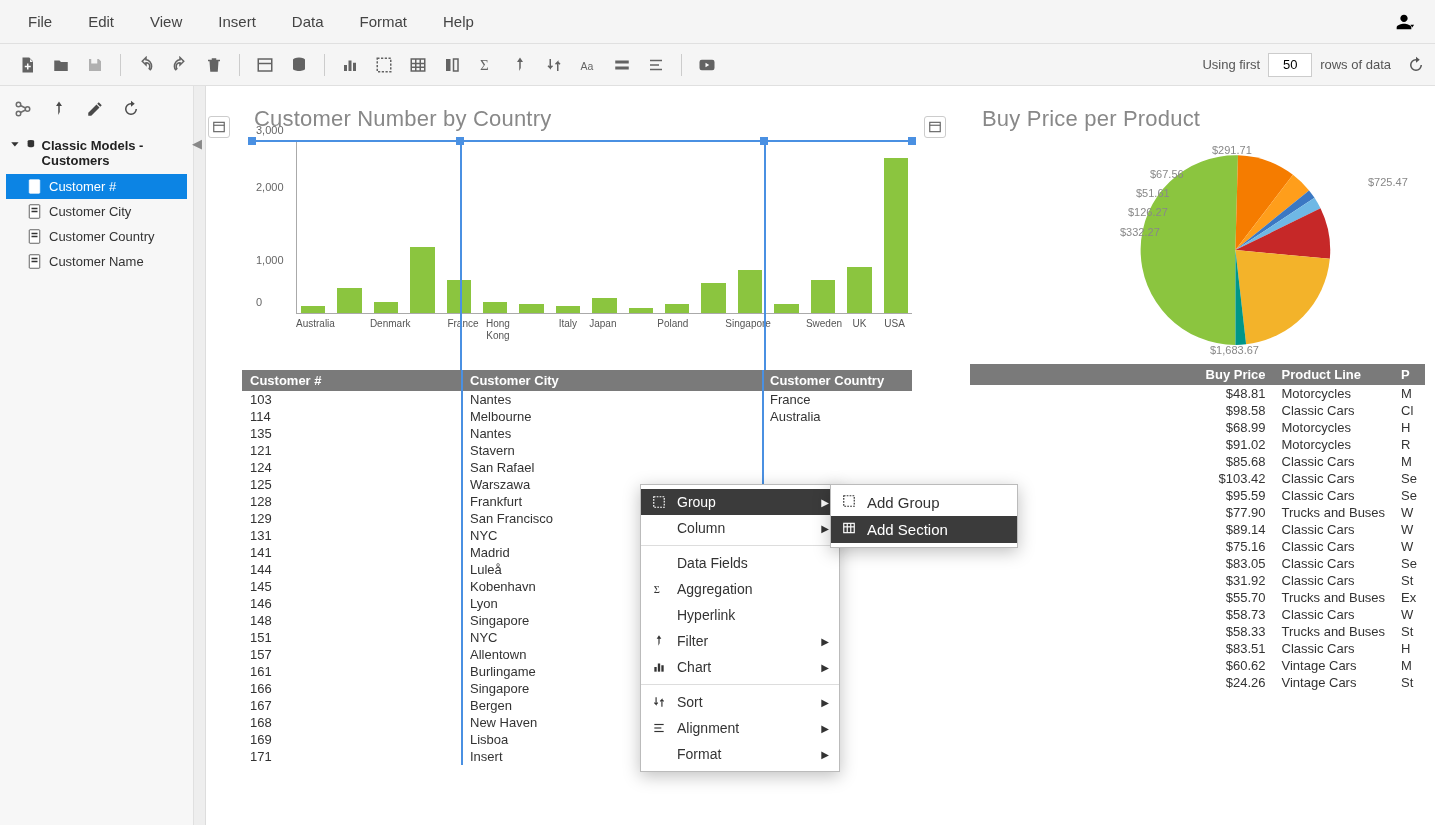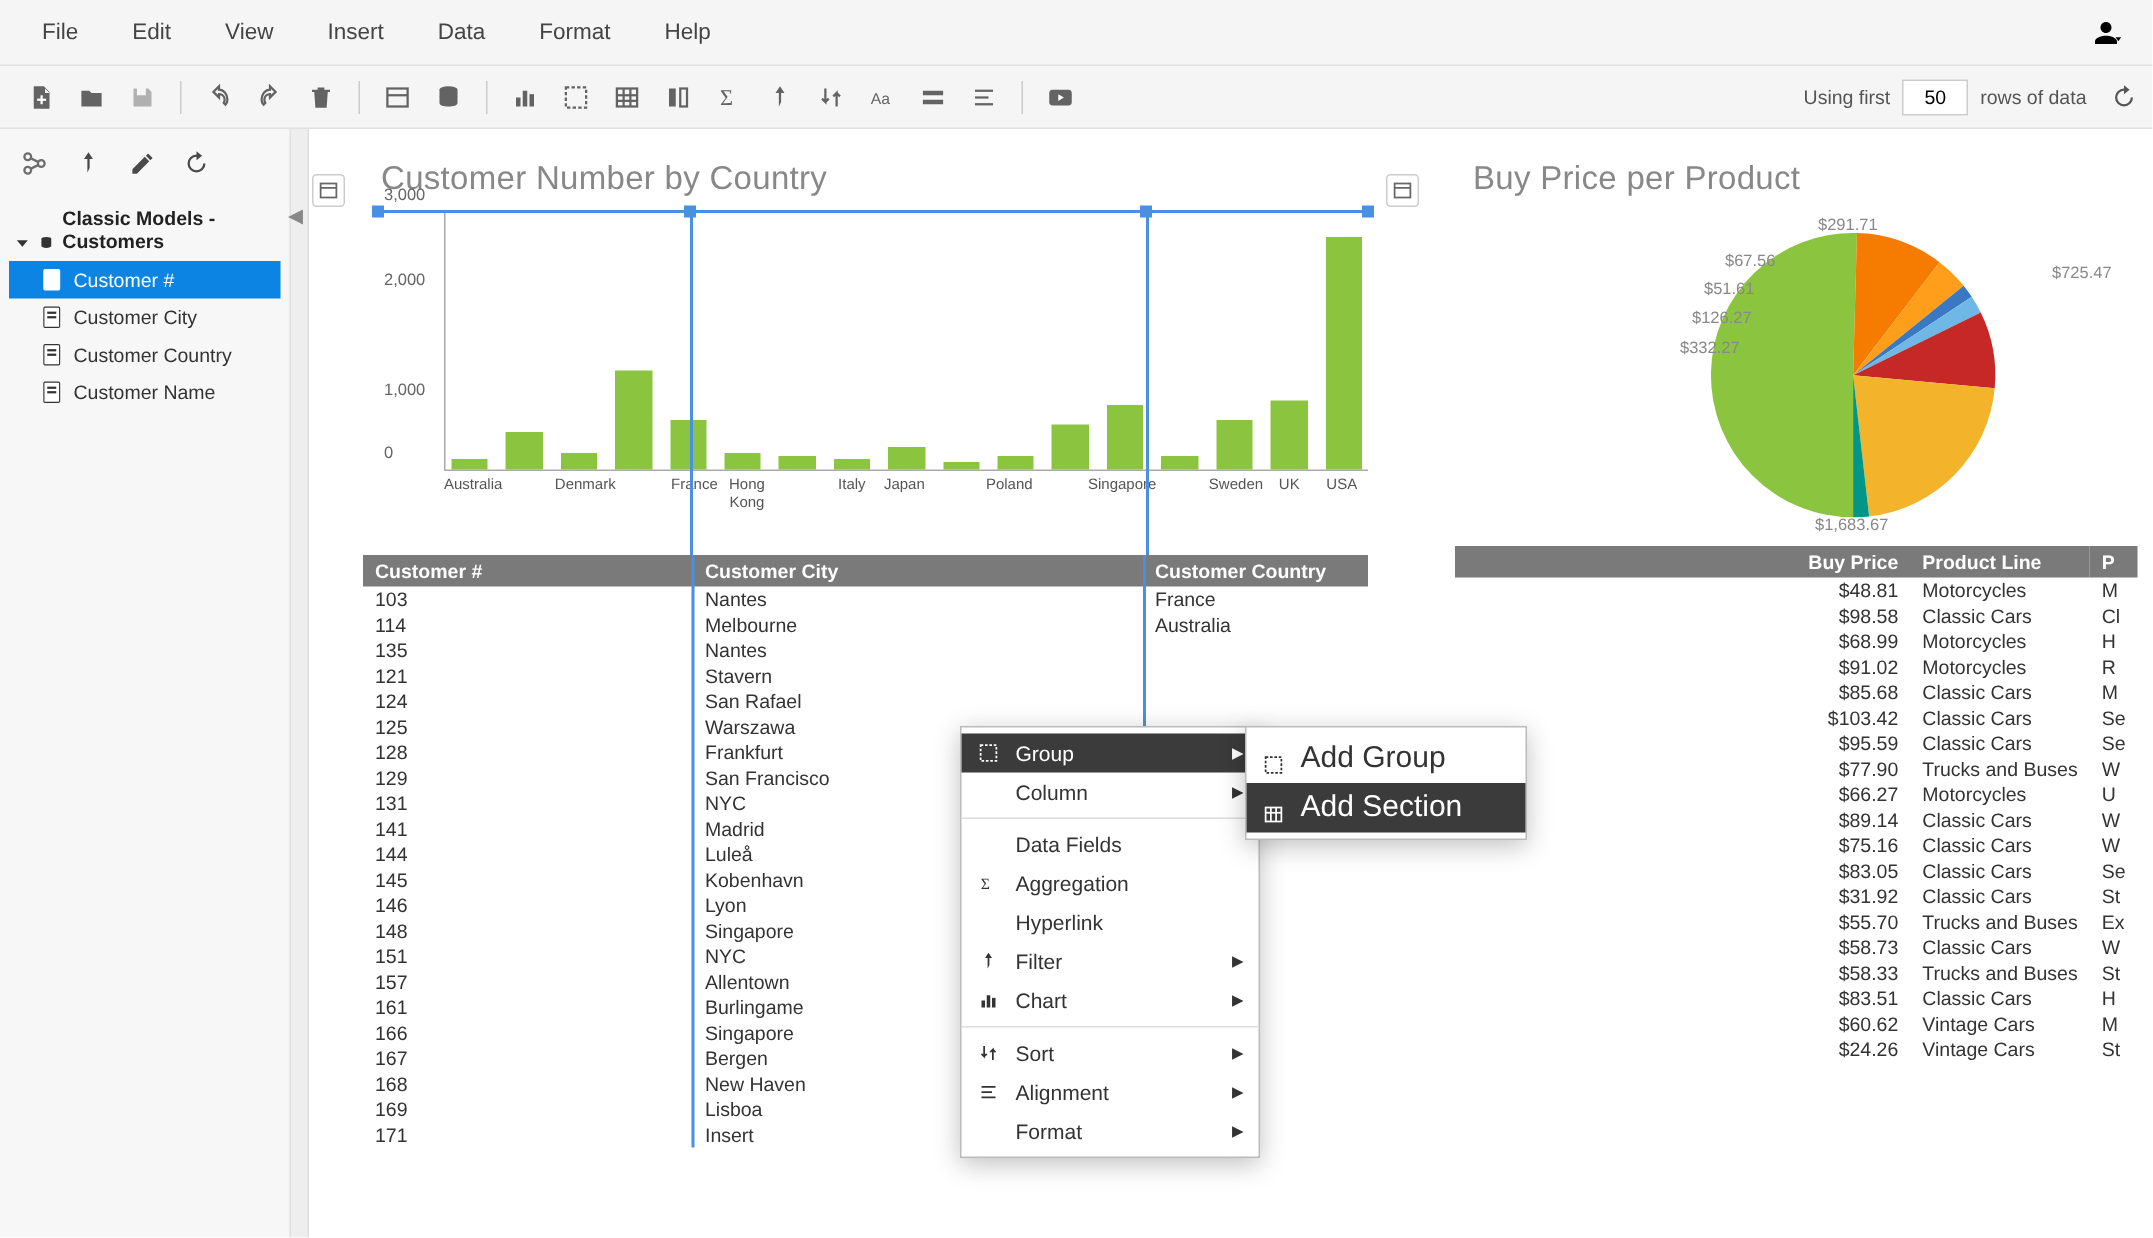"Classic Models - Customers" .tree-header { align-items: flex-end -> flex-start }
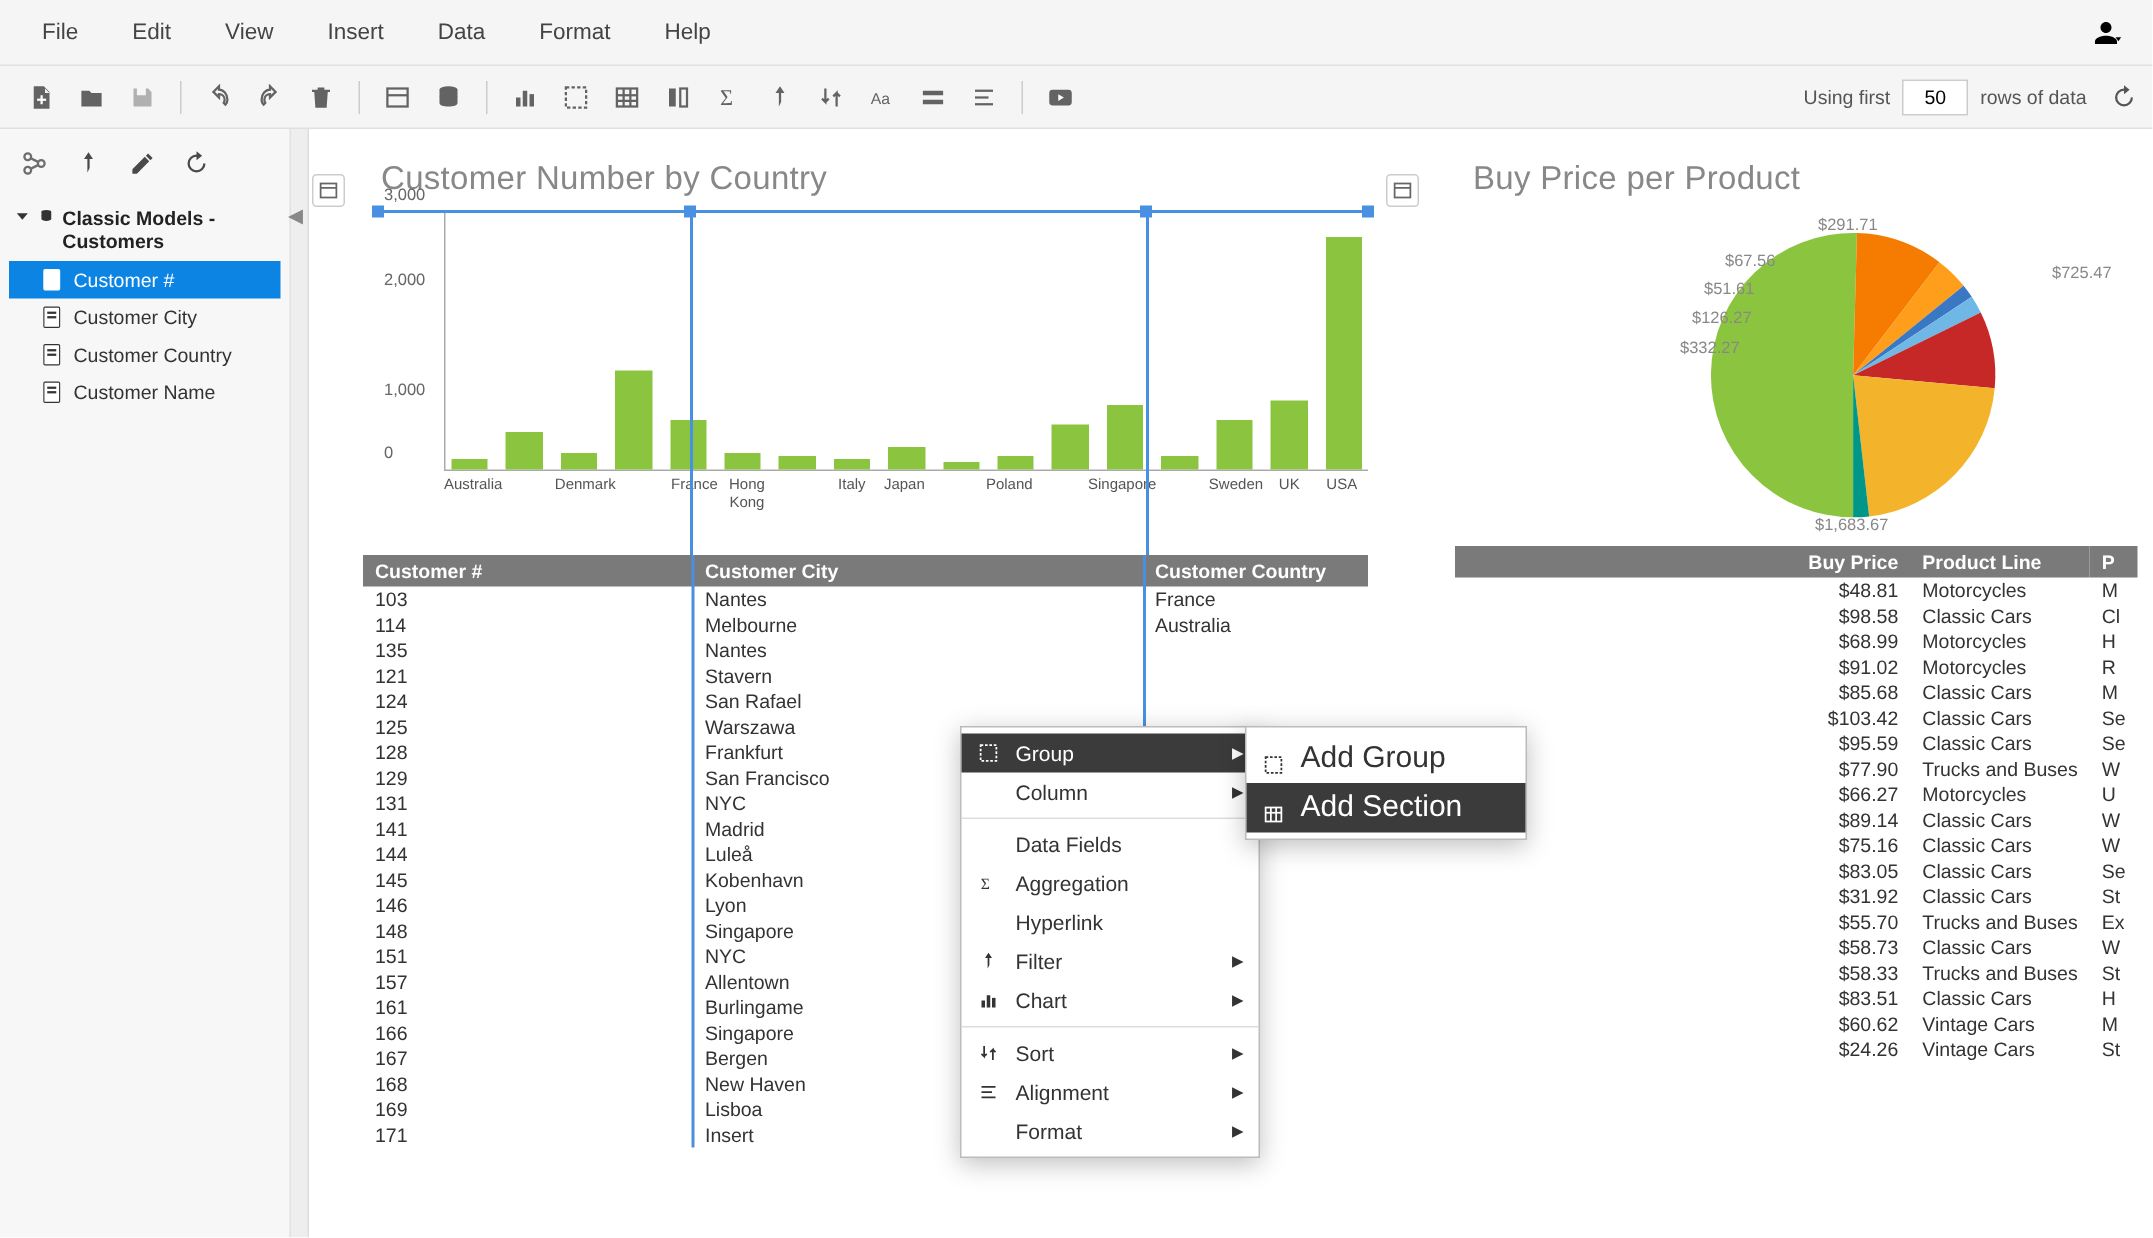"Add Group" .sub-menu .cm-item { align-items: flex-end -> flex-start; font-size: 20px -> 15px }
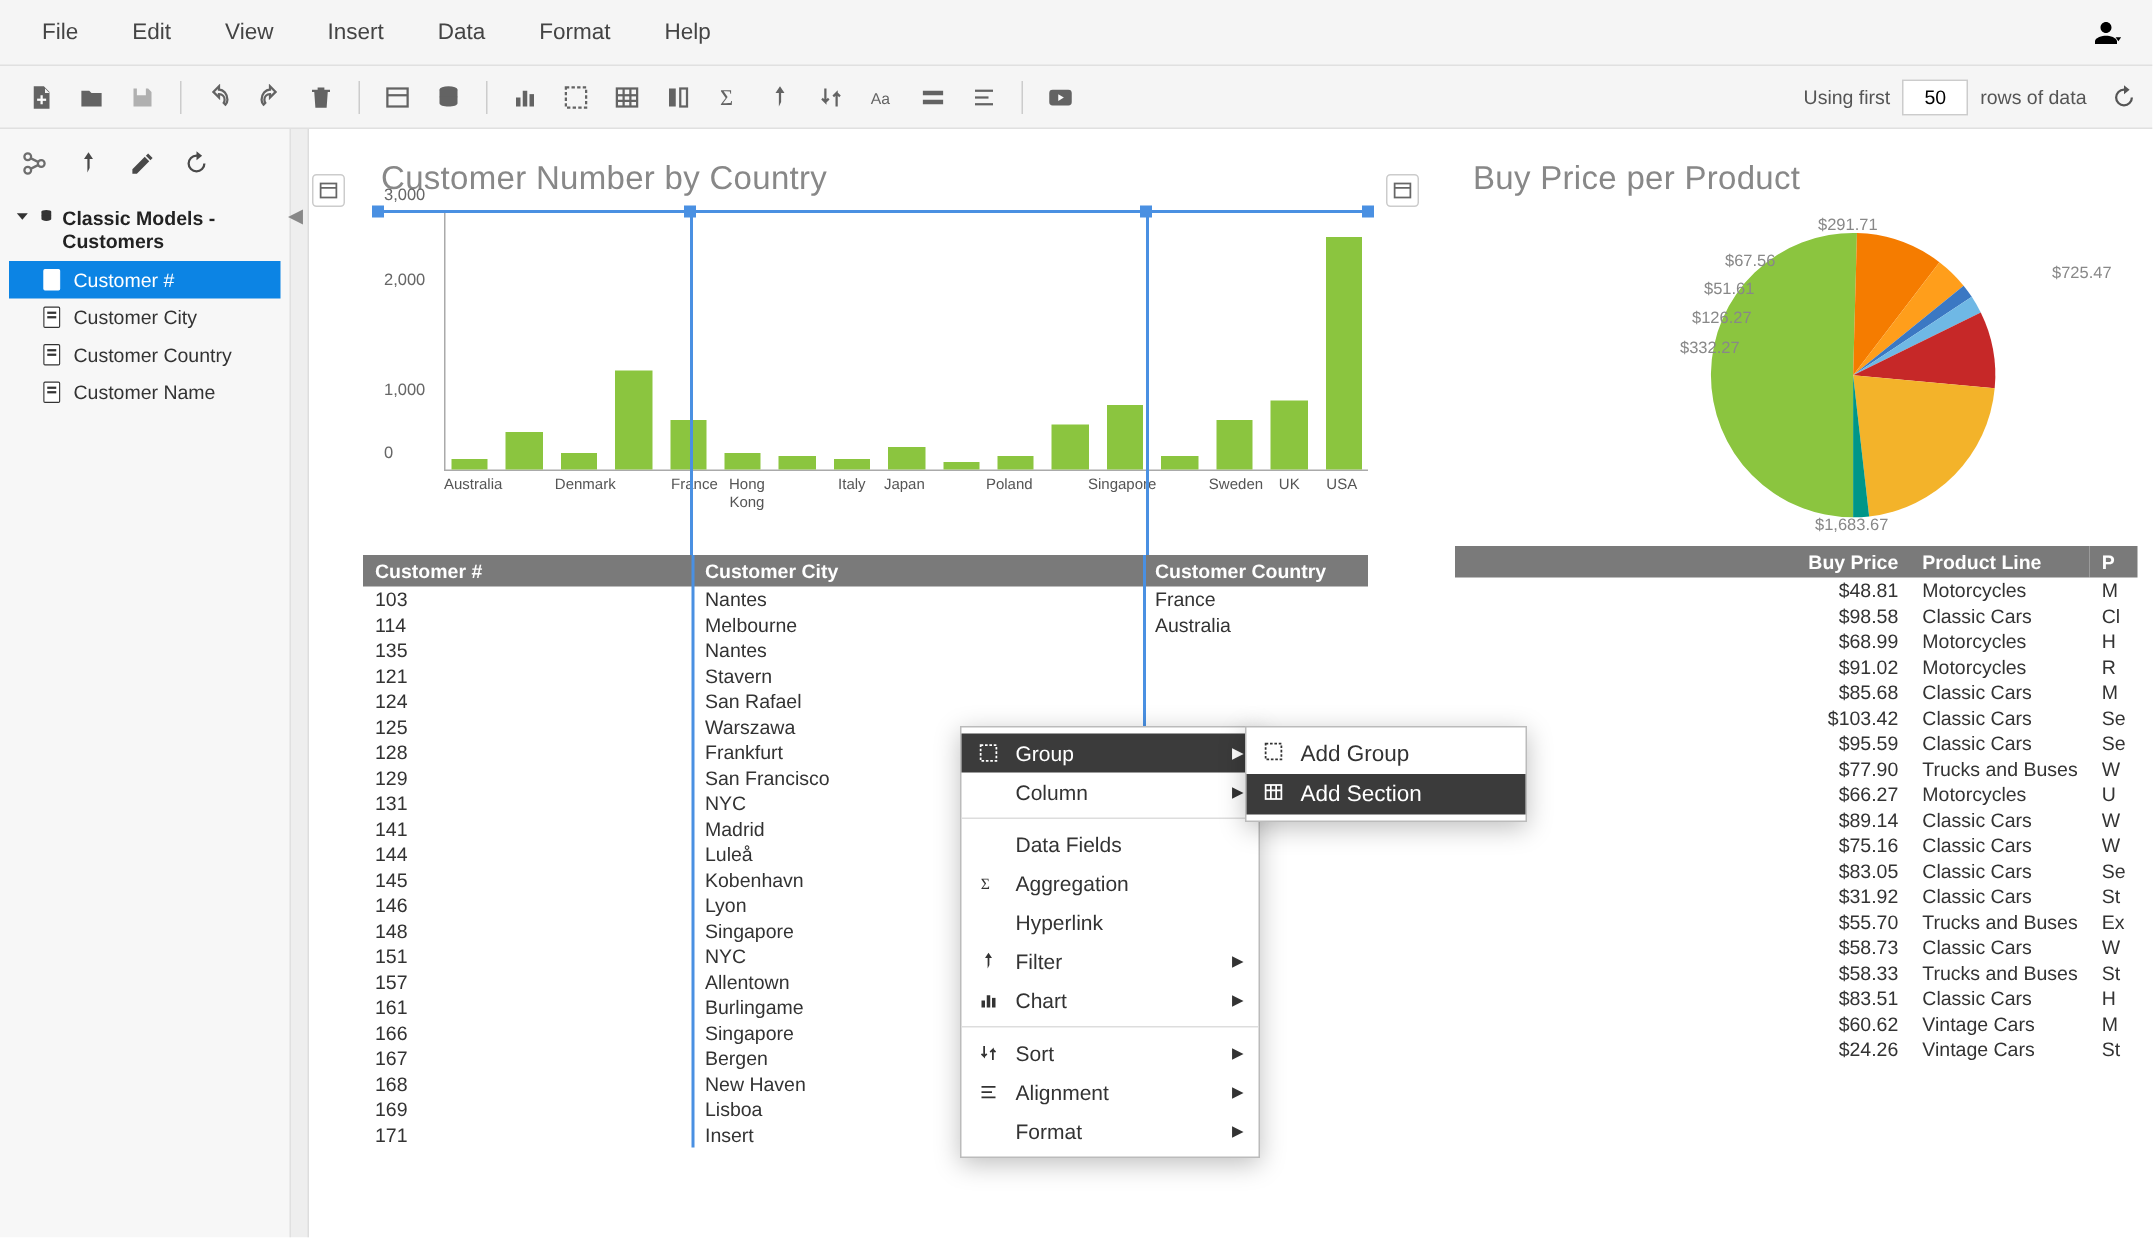"$66.27" tr { html: <tr> <td>$66.27</td> <td>Motorcycles</td> <td>U</td> </tr> -> none }
